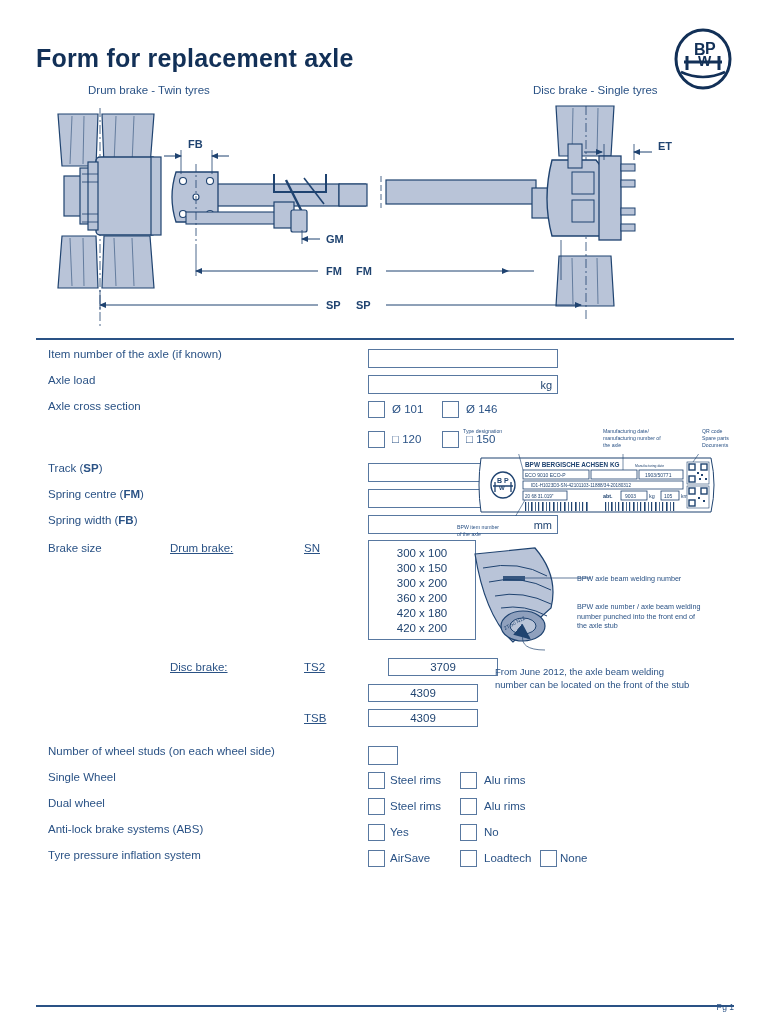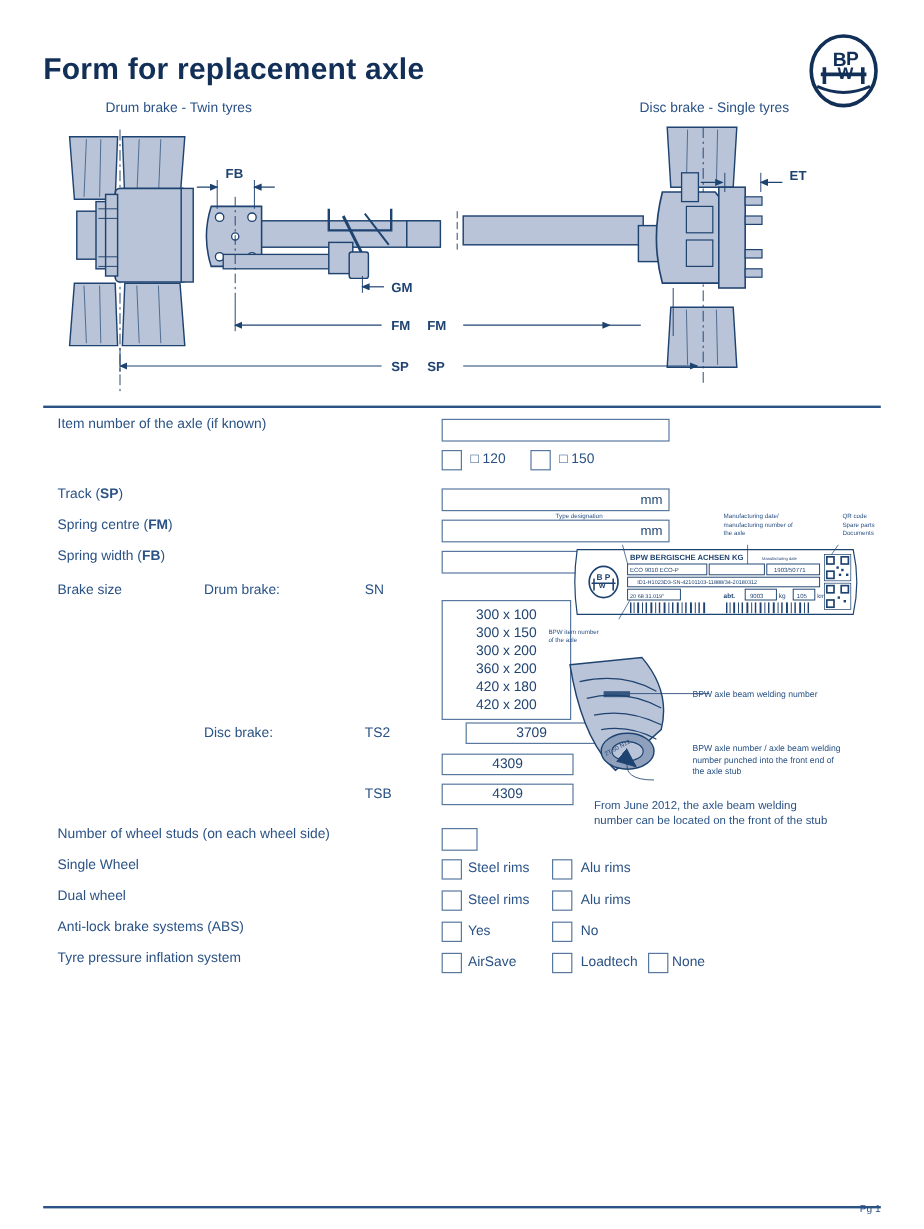"Axle load" div.row { html: none -> <div> <div>Axle load</div> <div> <span>kg</span> </div> </div> }
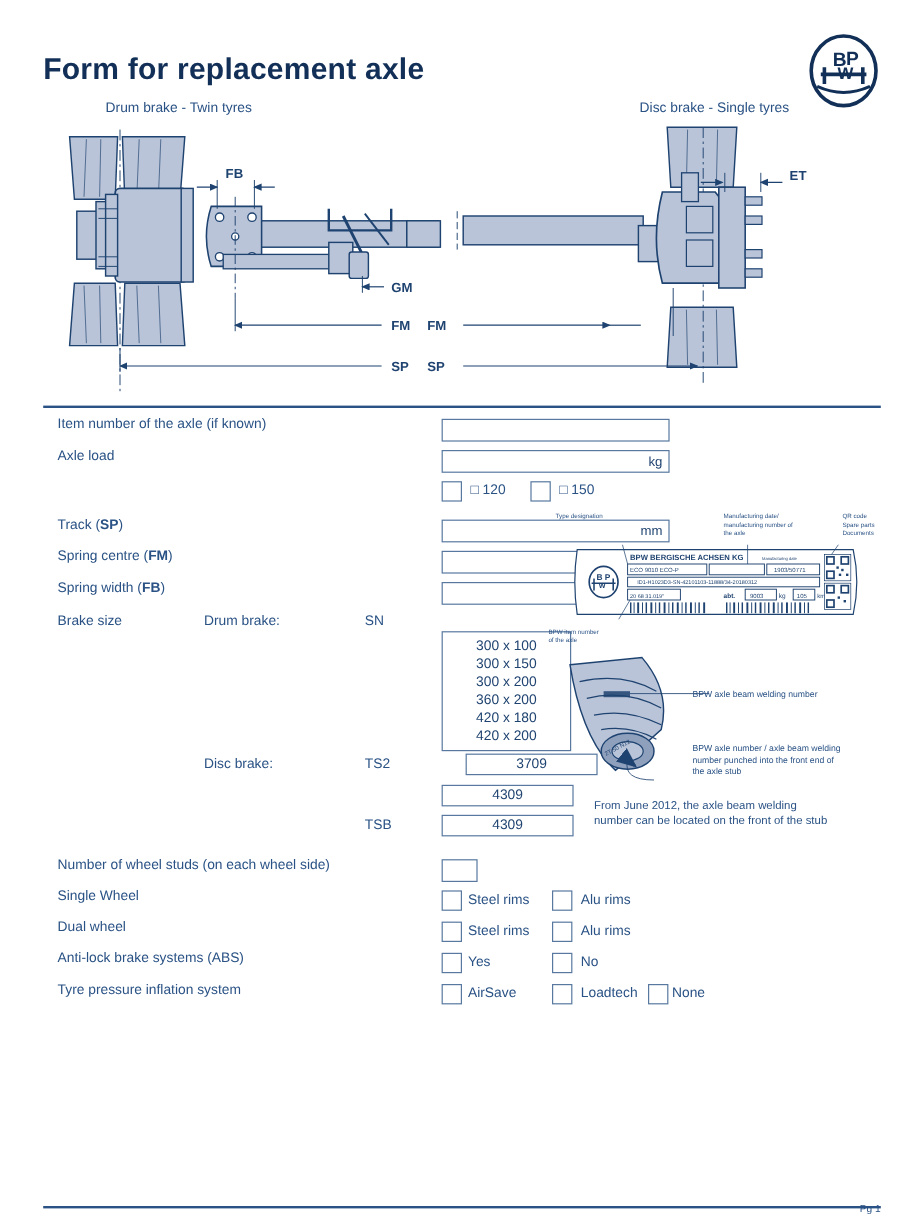"Axle cross section" div.row { html: none -> <div> <div>Axle cross section</div> <div></div> <div>Ø 101</div> <div></div> <div>Ø 146</div> </div> }
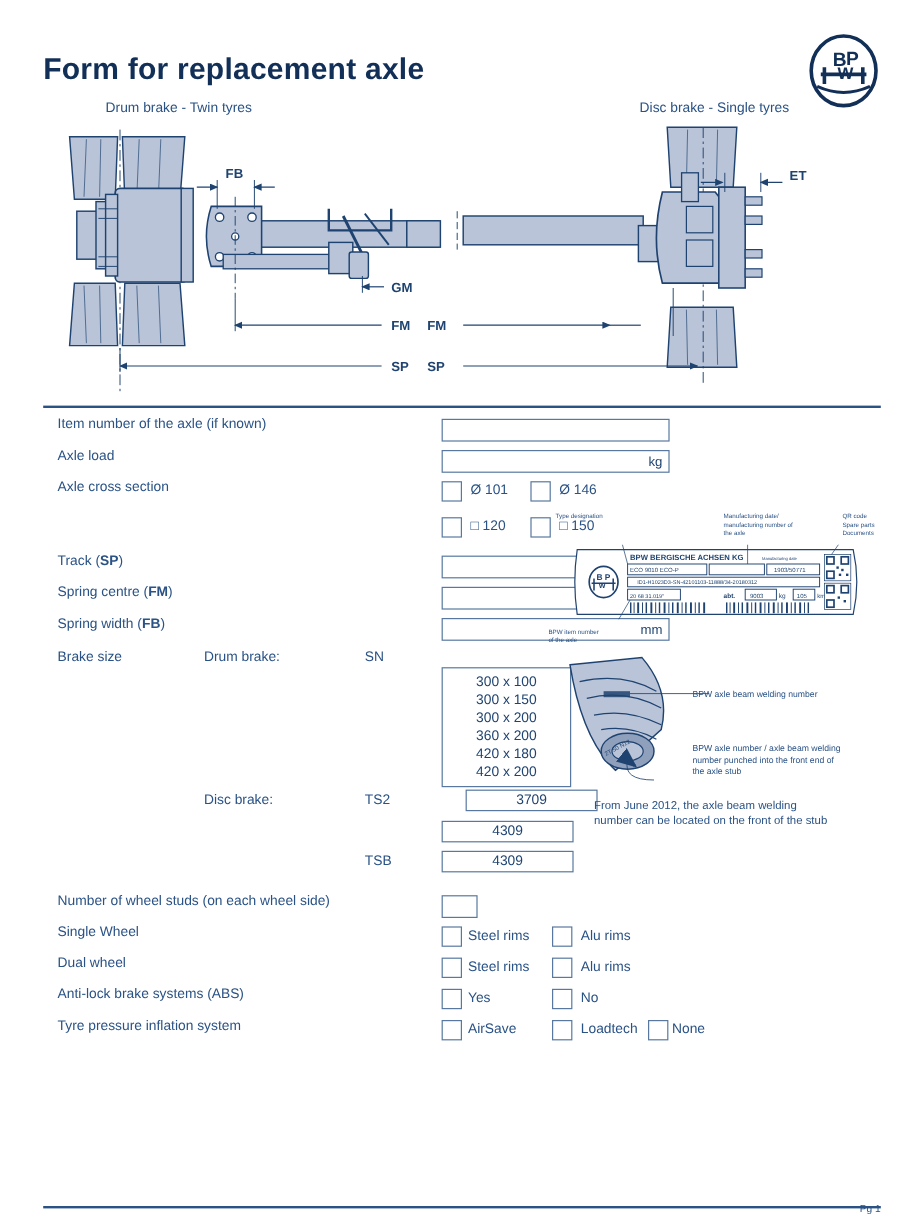"Drum brake:" .sublbl { text-decoration: none -> underline }
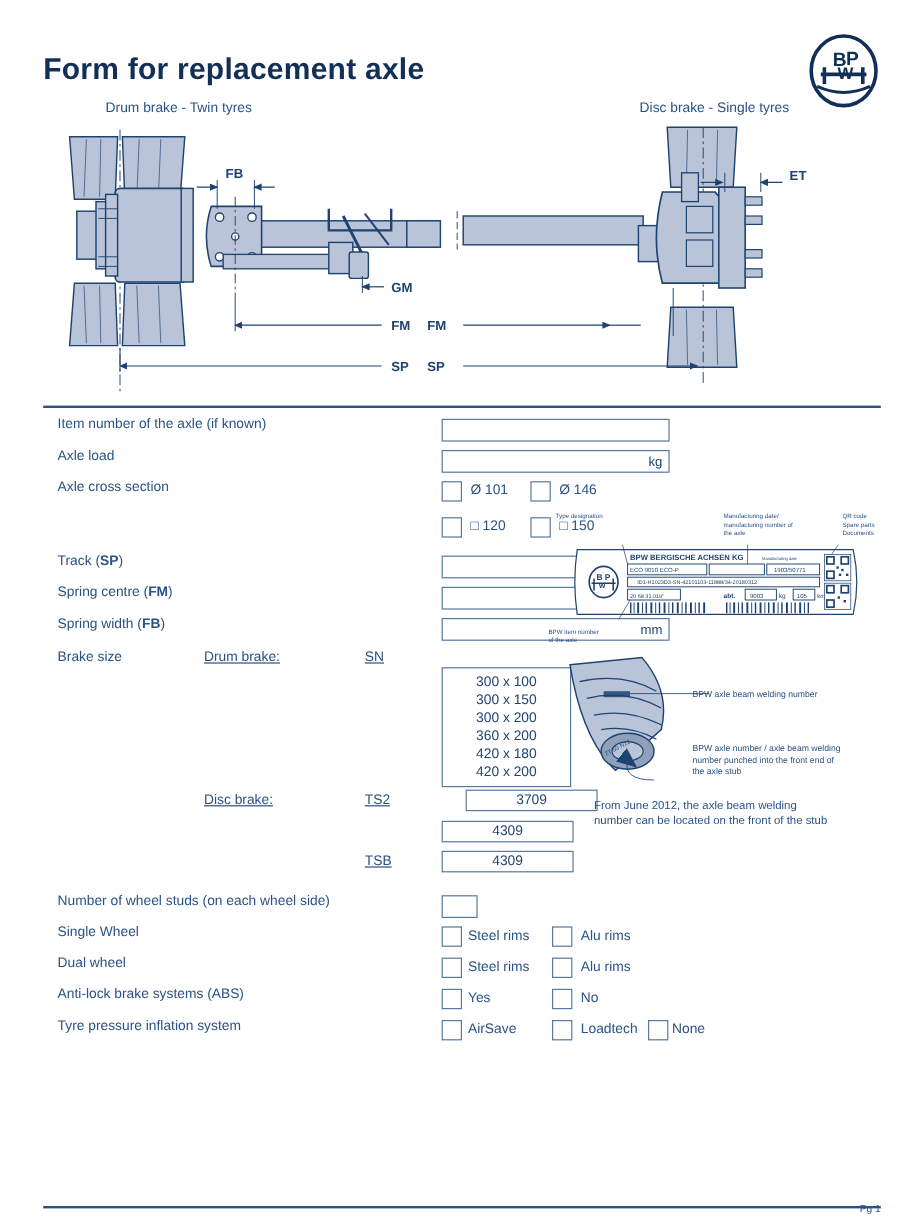"300 x 100" div.listbox { top: 16px -> 0px }
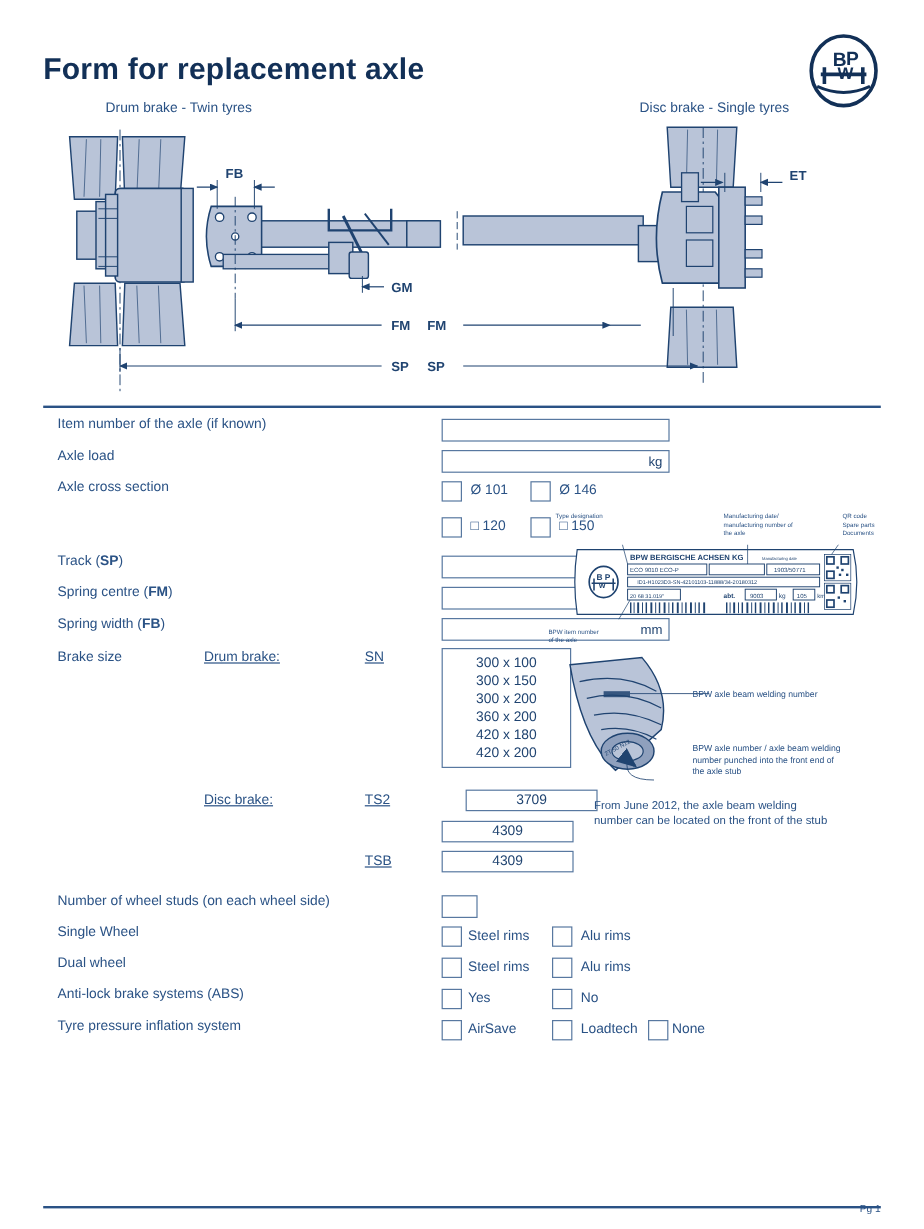"BPW axle number / axle" div.small-note { top: 191px -> 174px }
